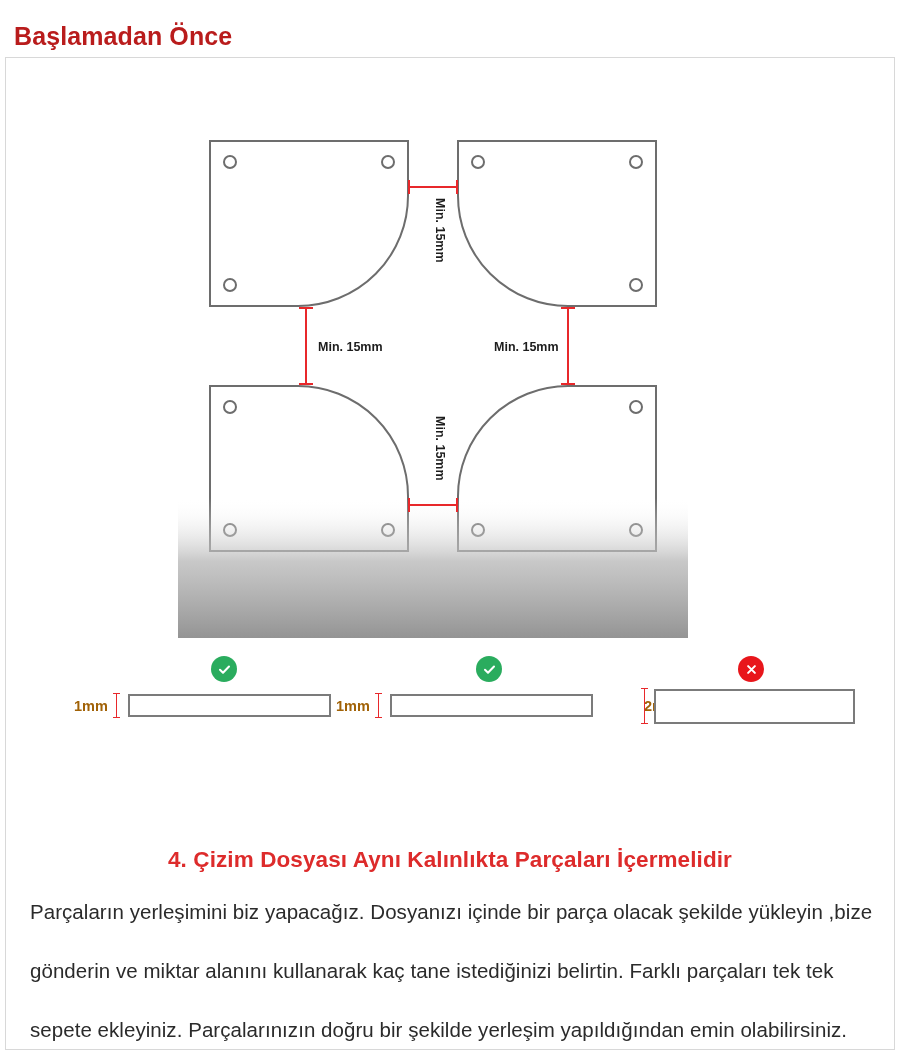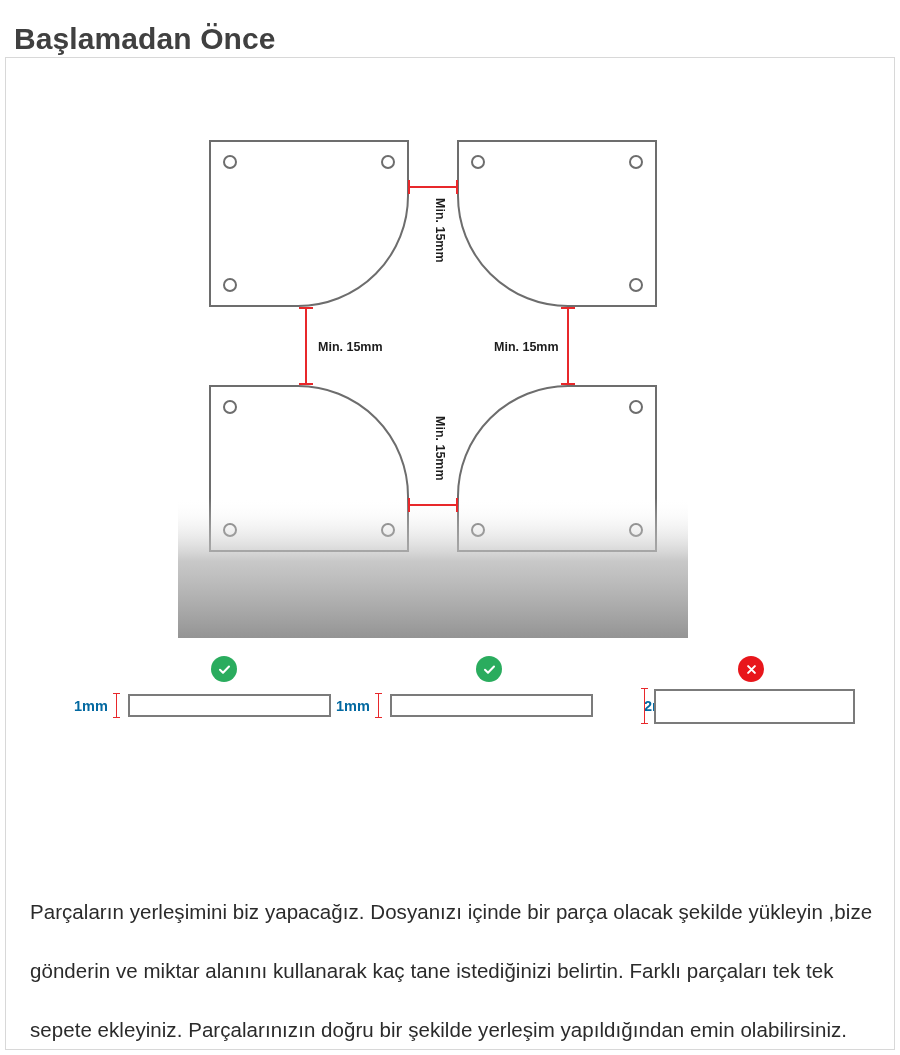"Başlamadan Önce" #page-title { color: #404040 -> #b91c1c; font-size: 30px -> 25px }
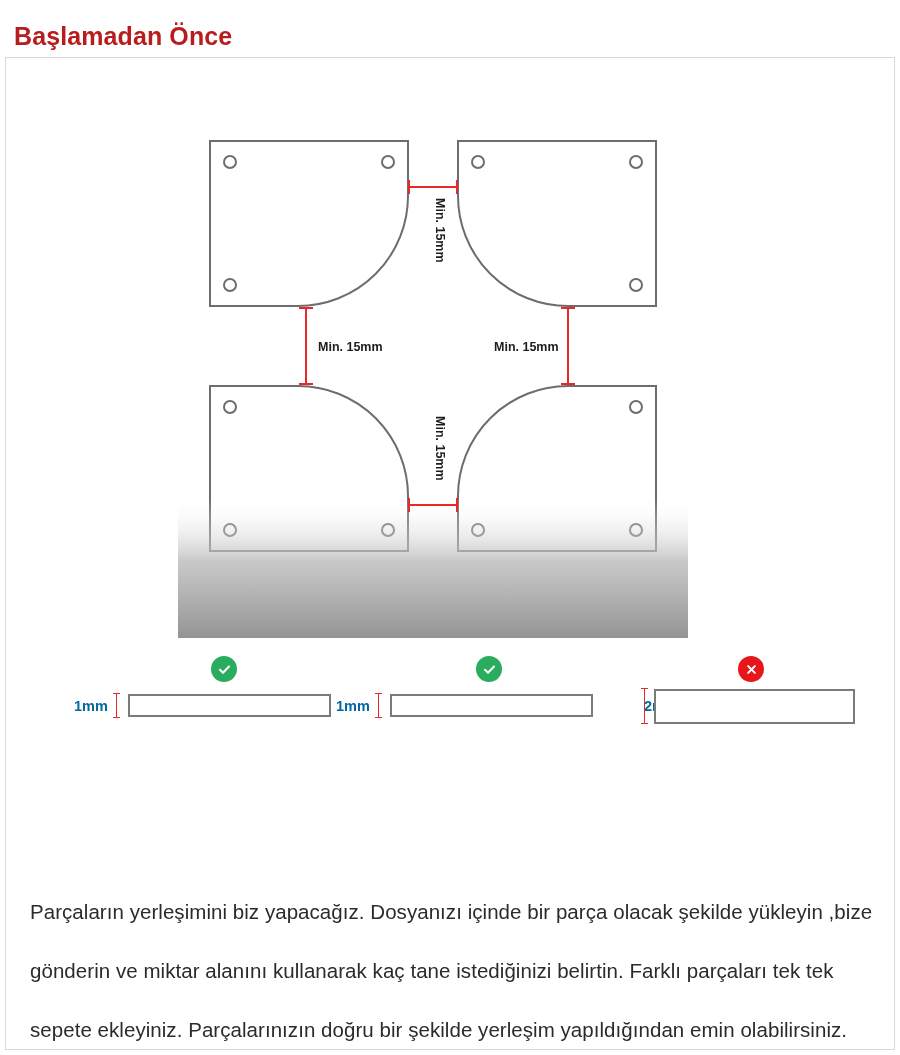"1mm" .thk-label { color: #0369a1 -> #a16207 }
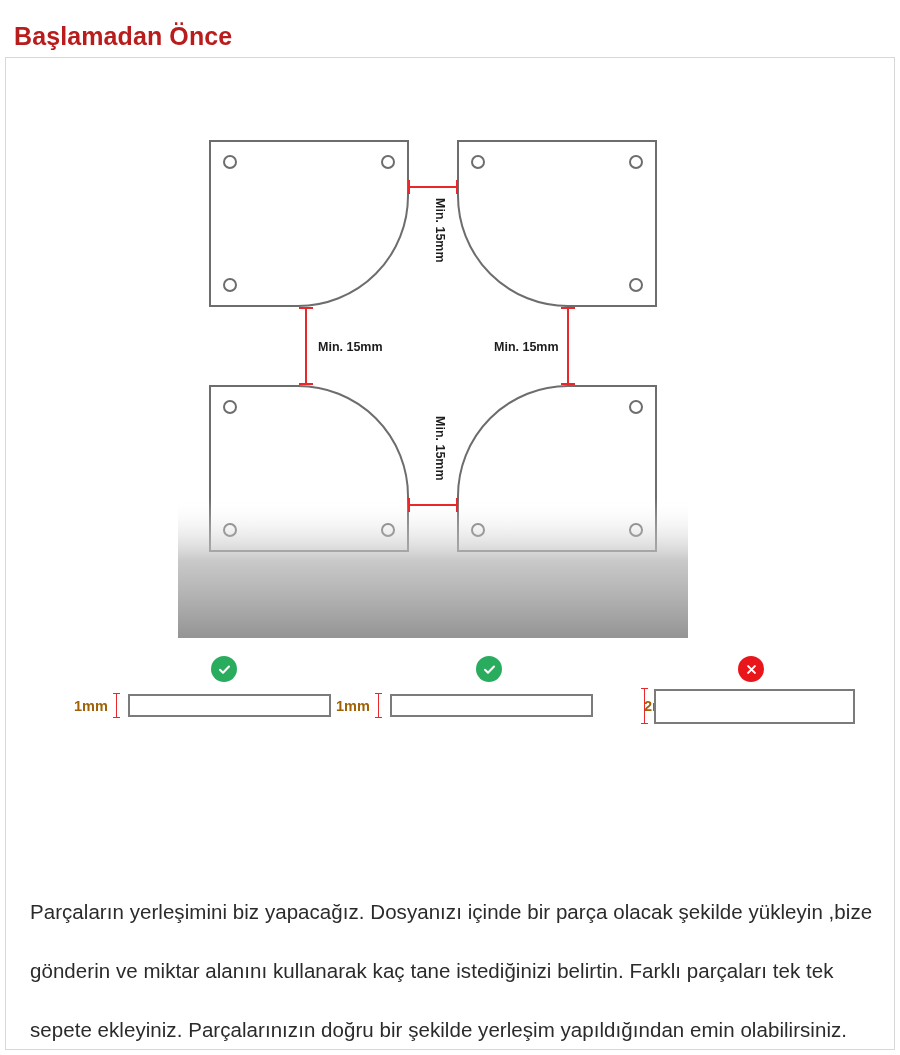"4. Çizim Dosyası Aynı Kalınlıkta" h2 { html: none -> <h2>4. Çizim Dosyası Aynı Kalınlıkta Parçaları İçermelidir</h2> }
